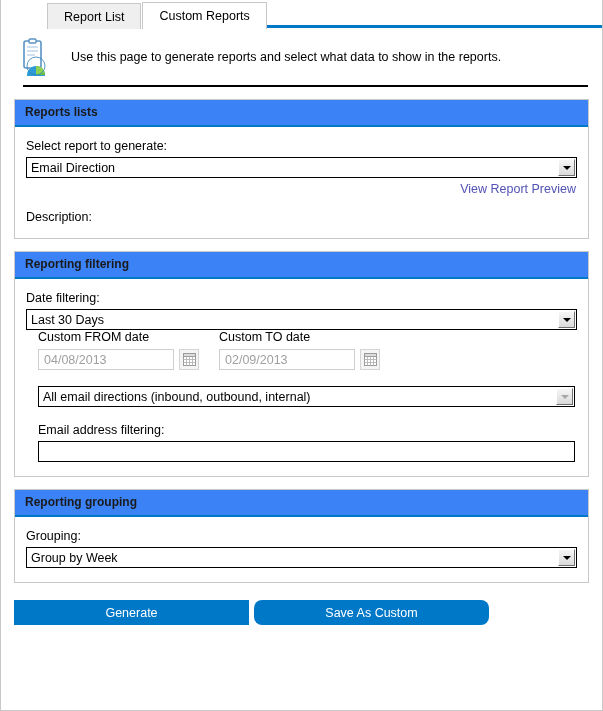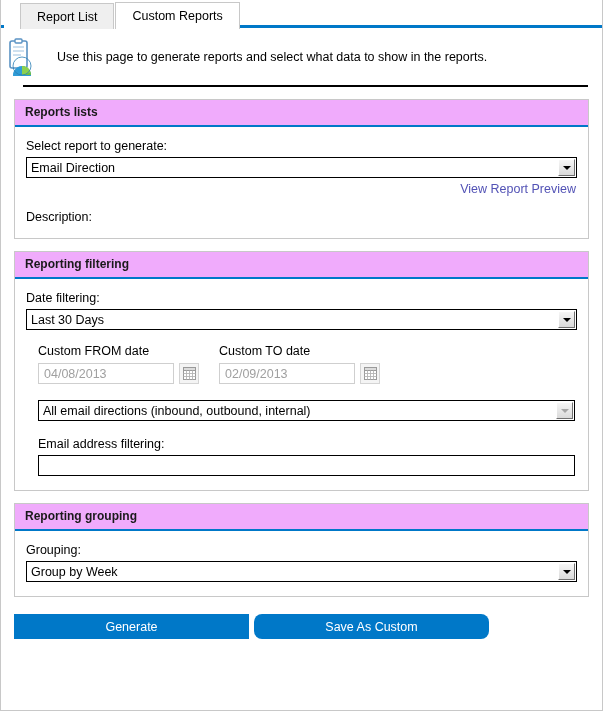"Report List" .tabstrip { margin-left: none -> 46px; padding-left: 19px -> 0 }
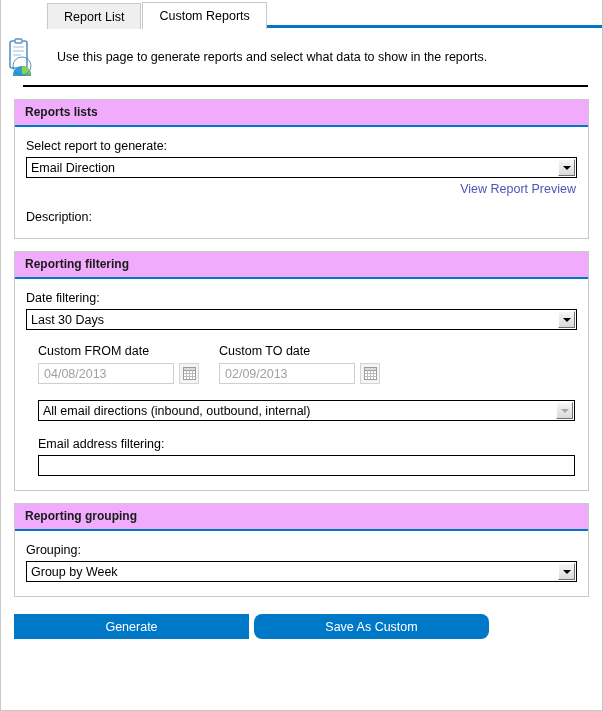"Use this page to generate" .intro { padding: 0 0 -> 0 14px }
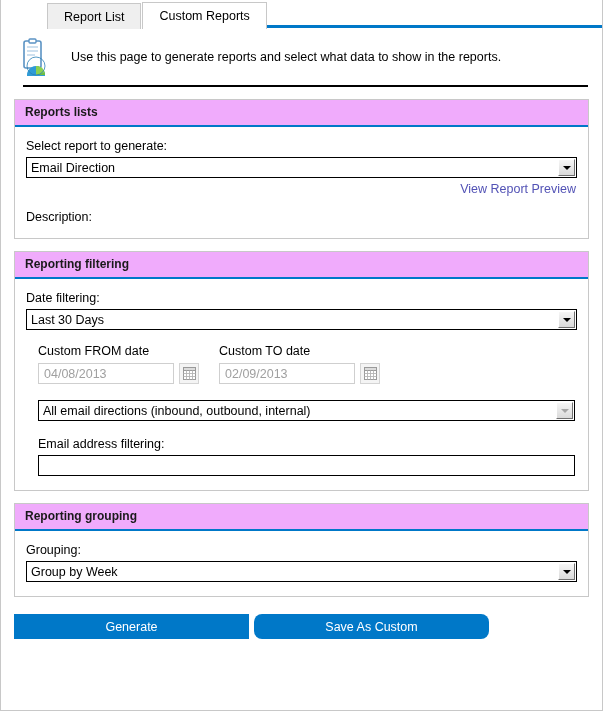"Reports lists" .group-header { background: #f0abfc -> #3b82f6 }
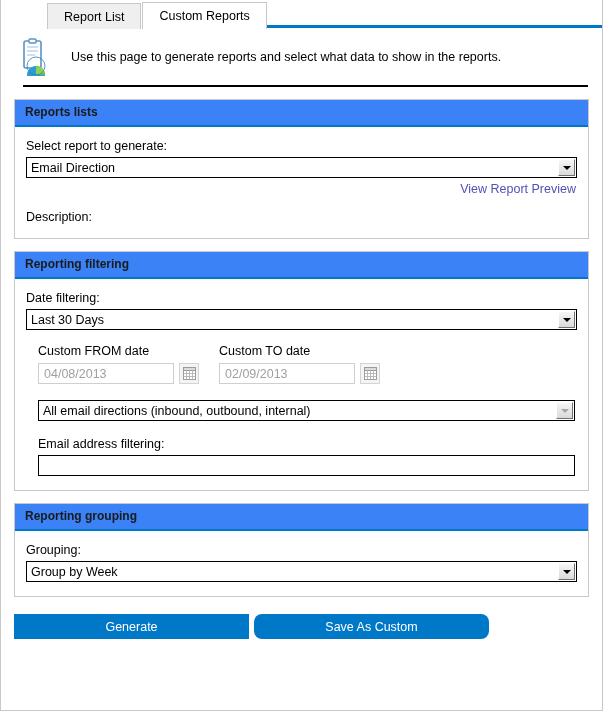"Custom FROM date" .date-row { margin-top: 14px -> none }
